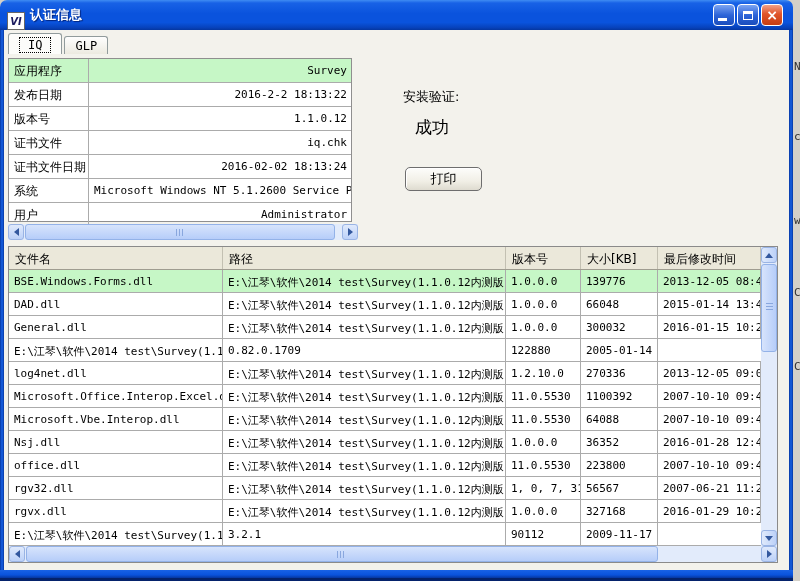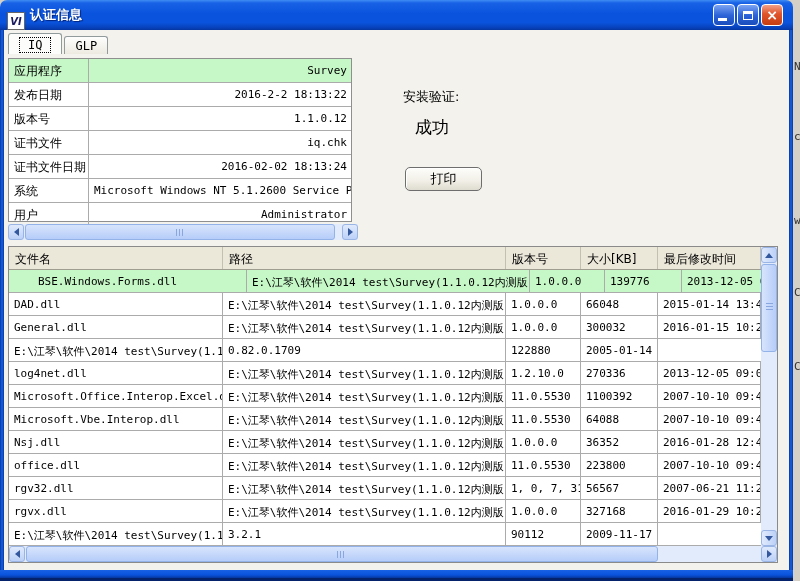"BSE.Windows.Forms.dll" .trow.hl { padding-left: 24px -> none }
